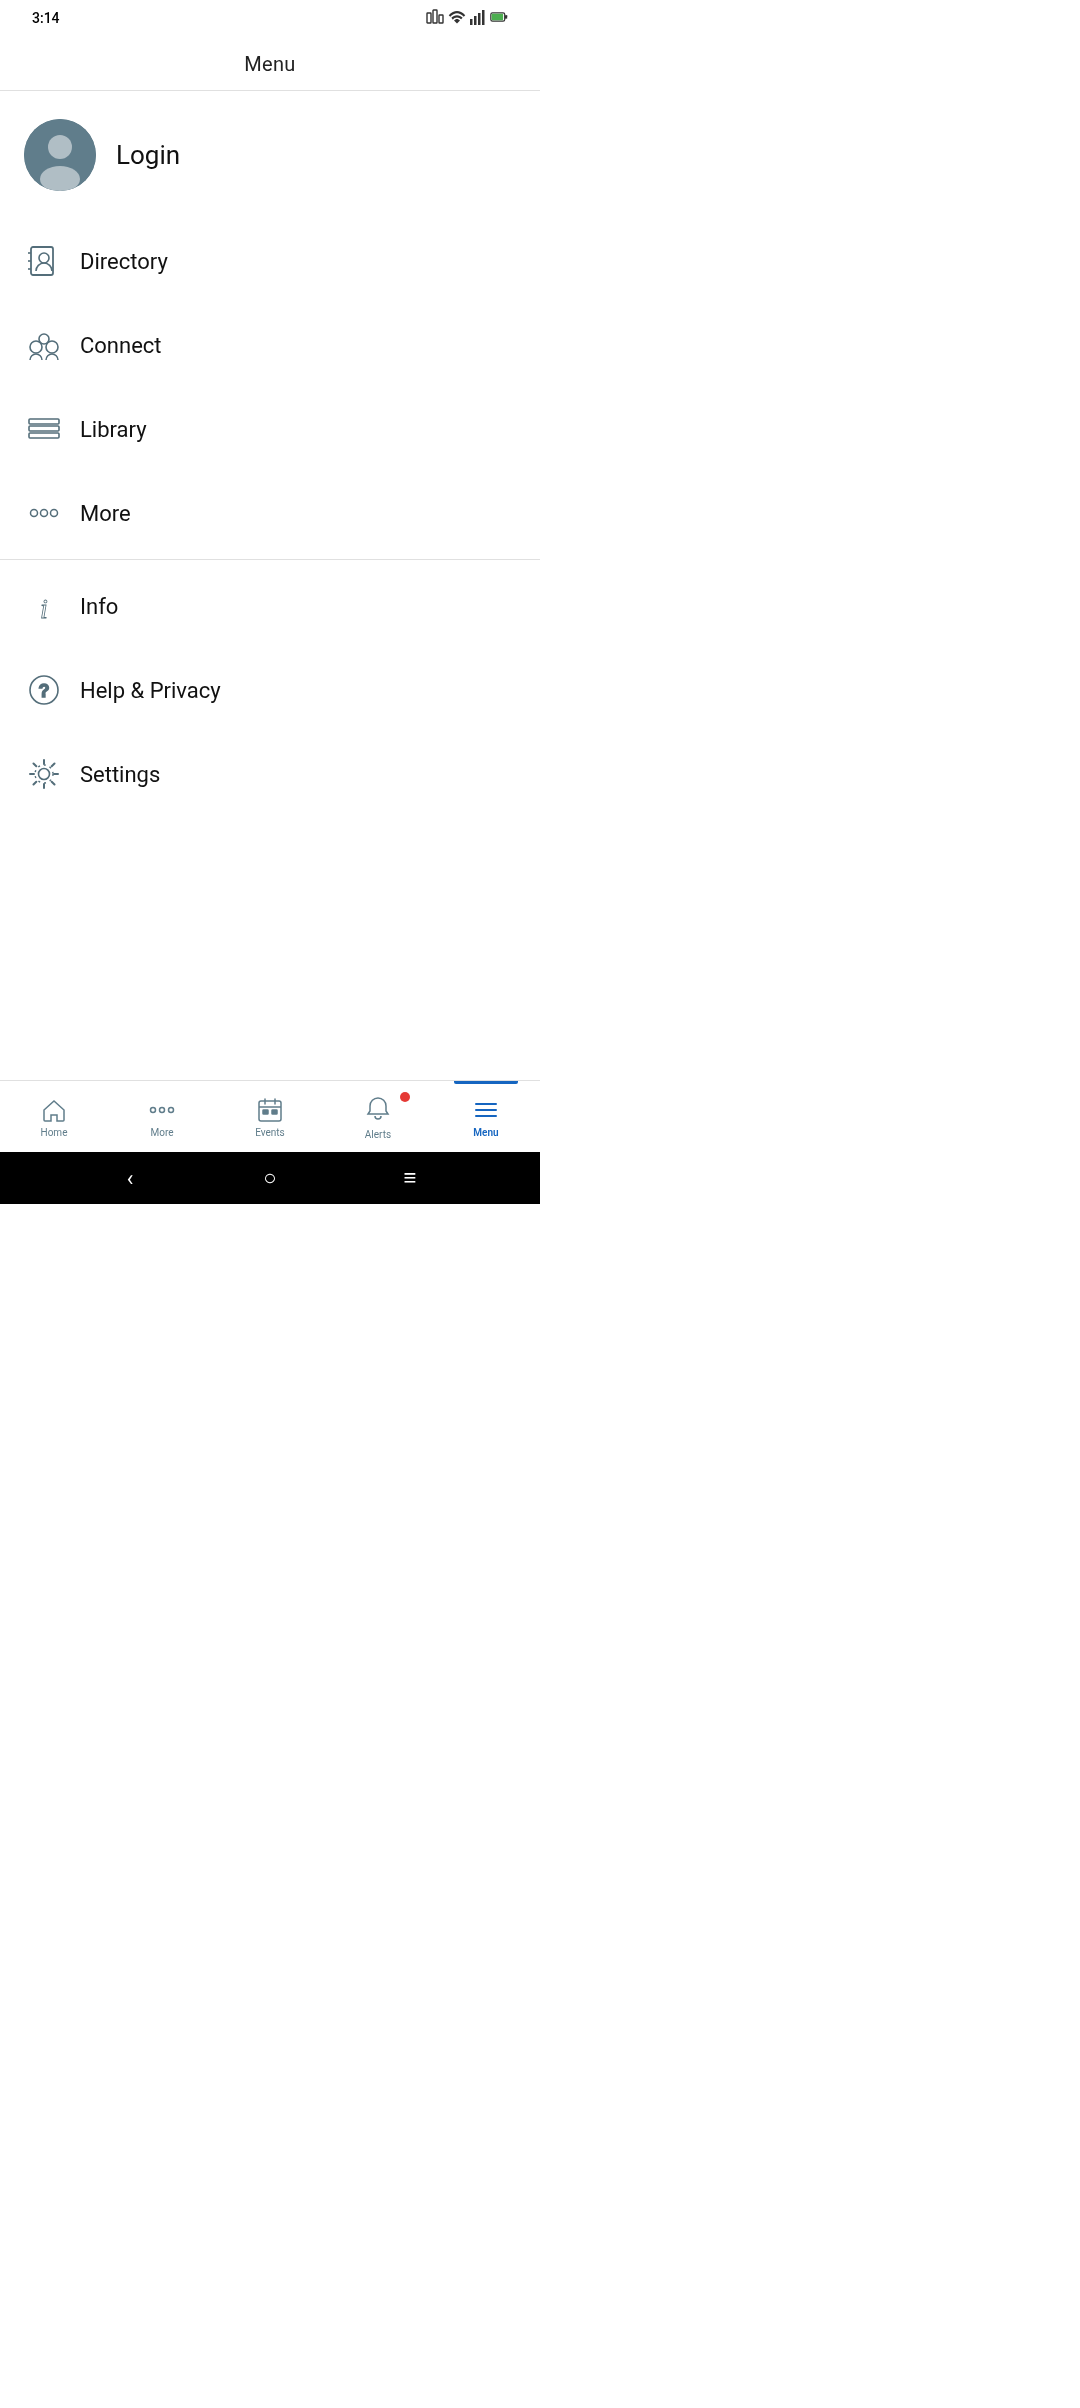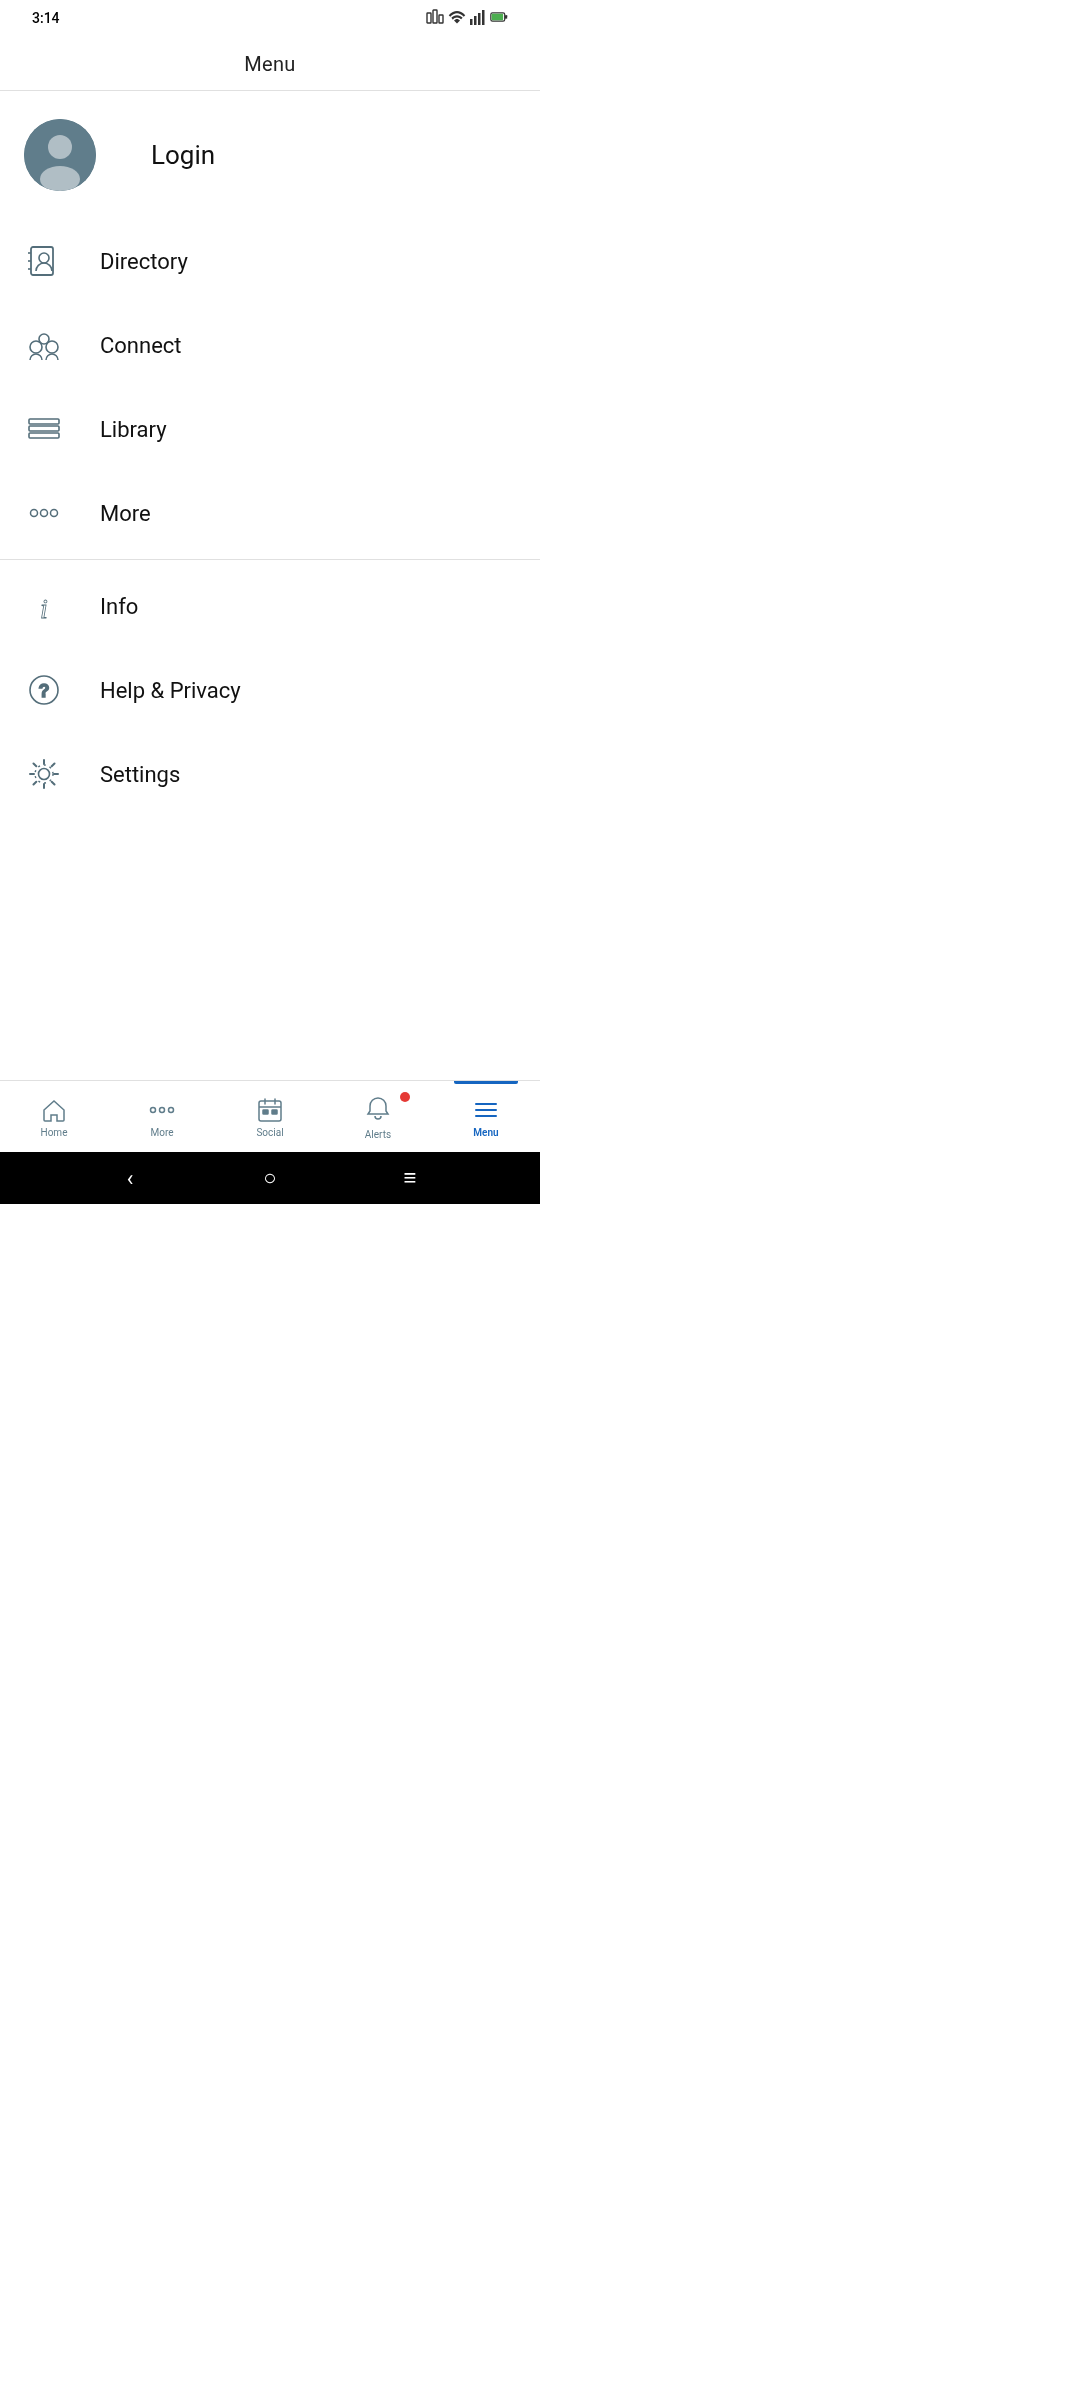"Login" .login-label { margin-left: 35px -> none }
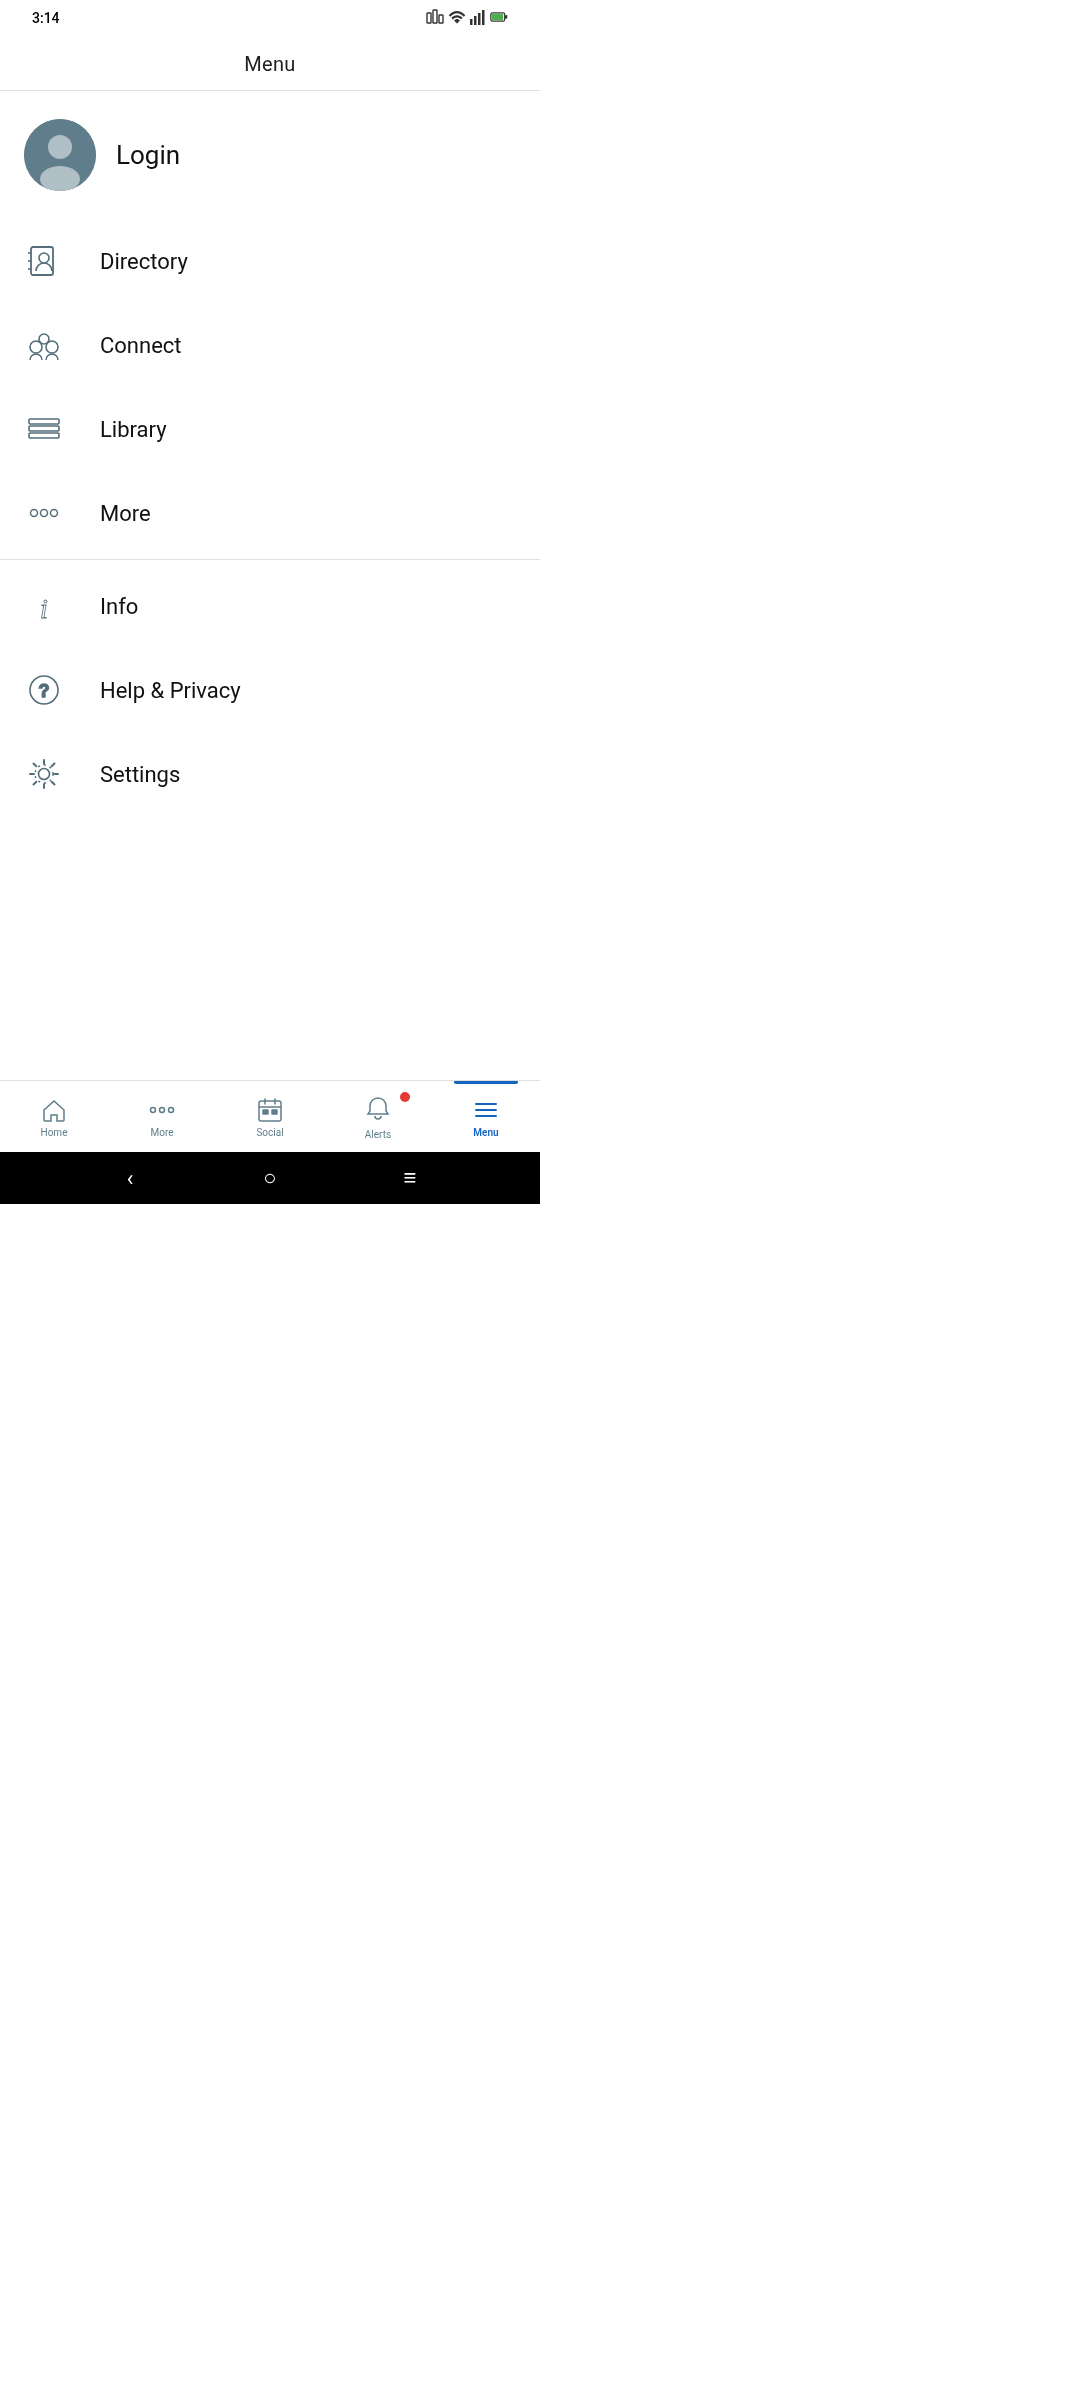"Directory" .menu-item { gap: 36px -> 16px }
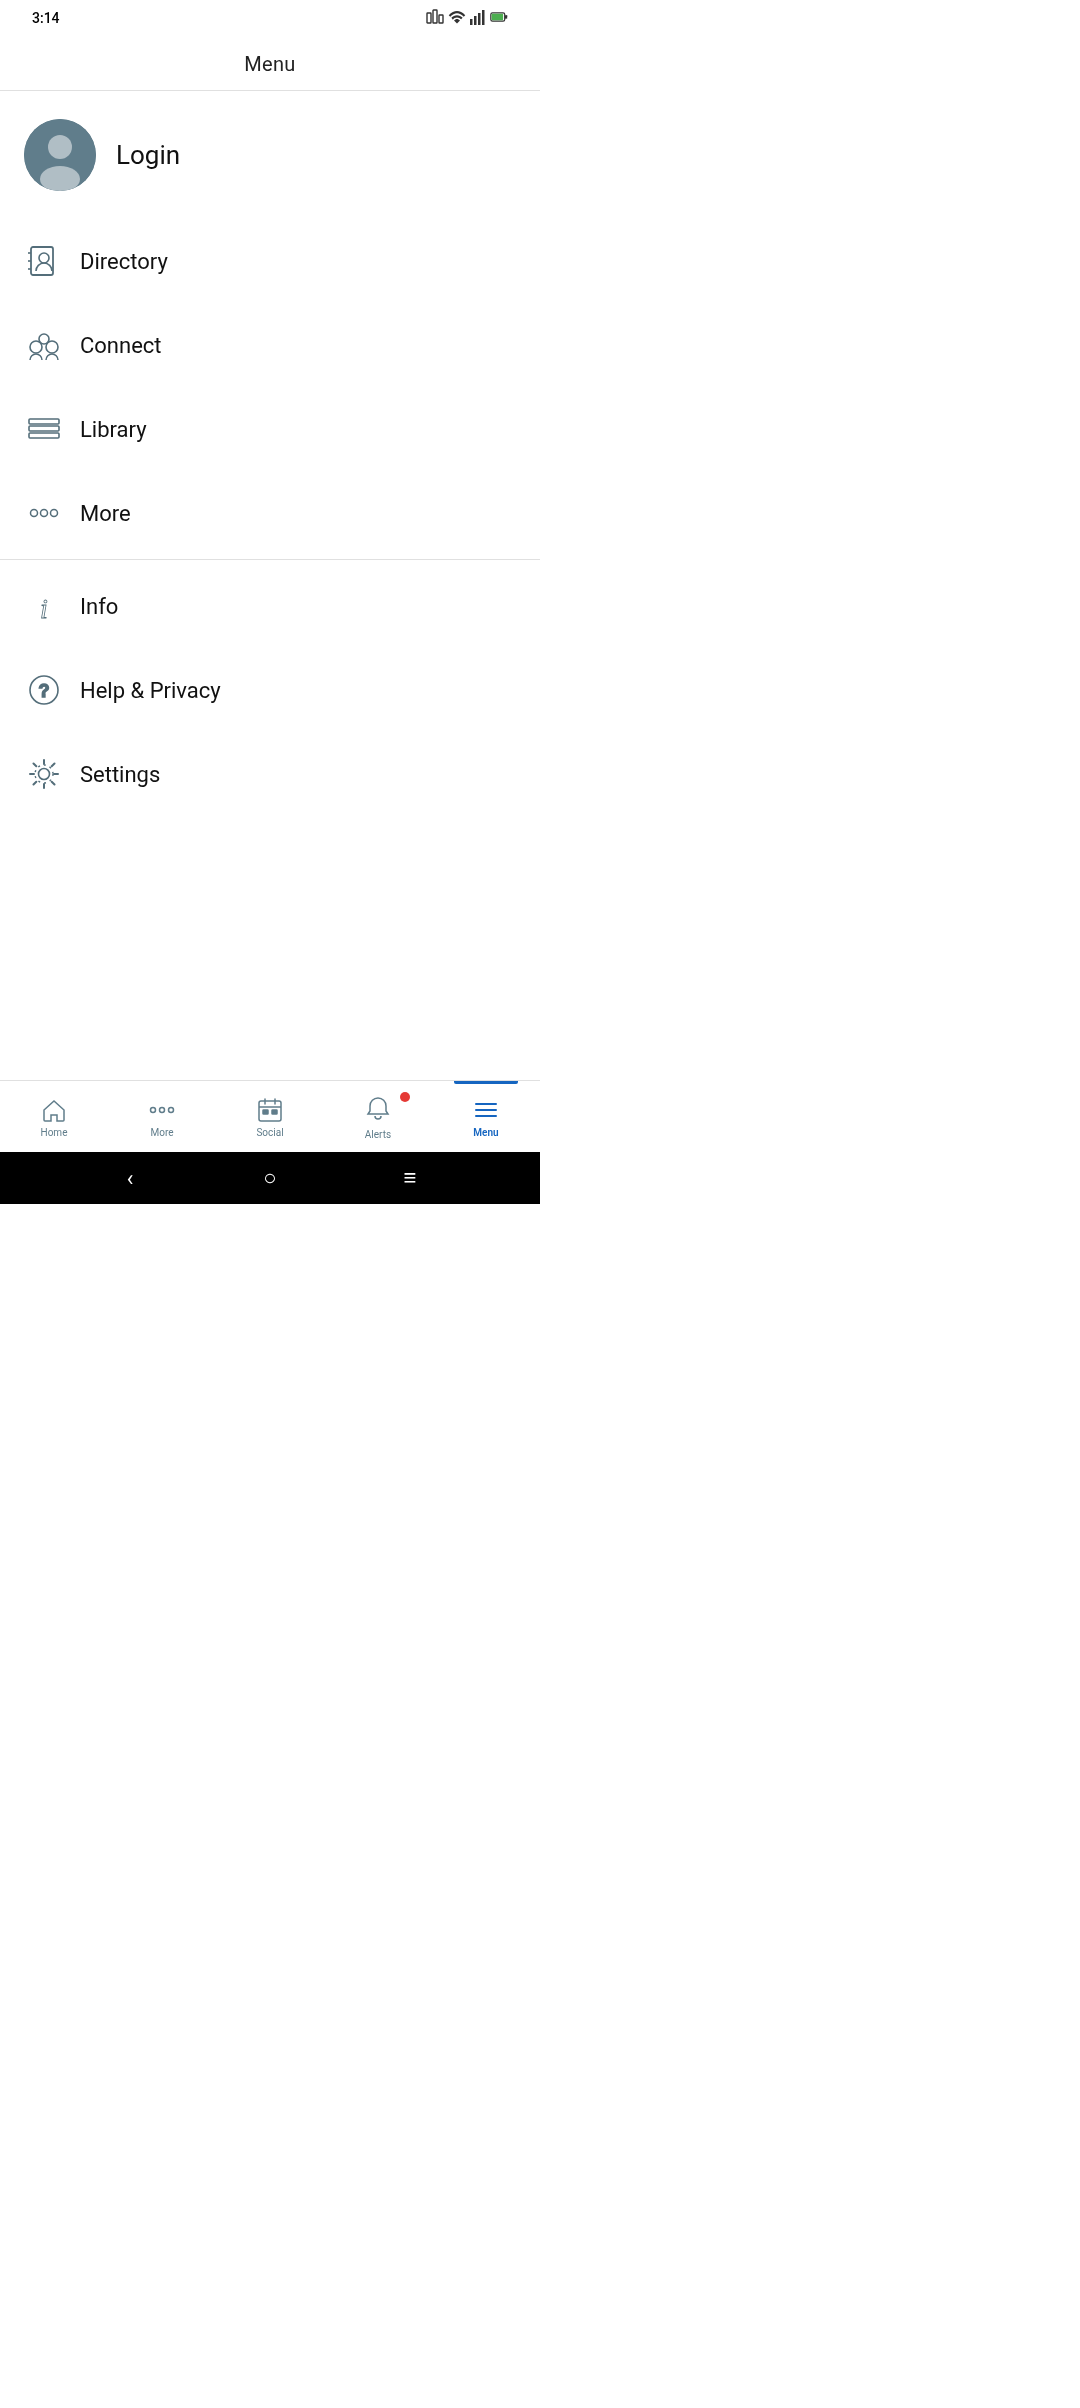"Social" span.nav-label { text: Social -> Events }
